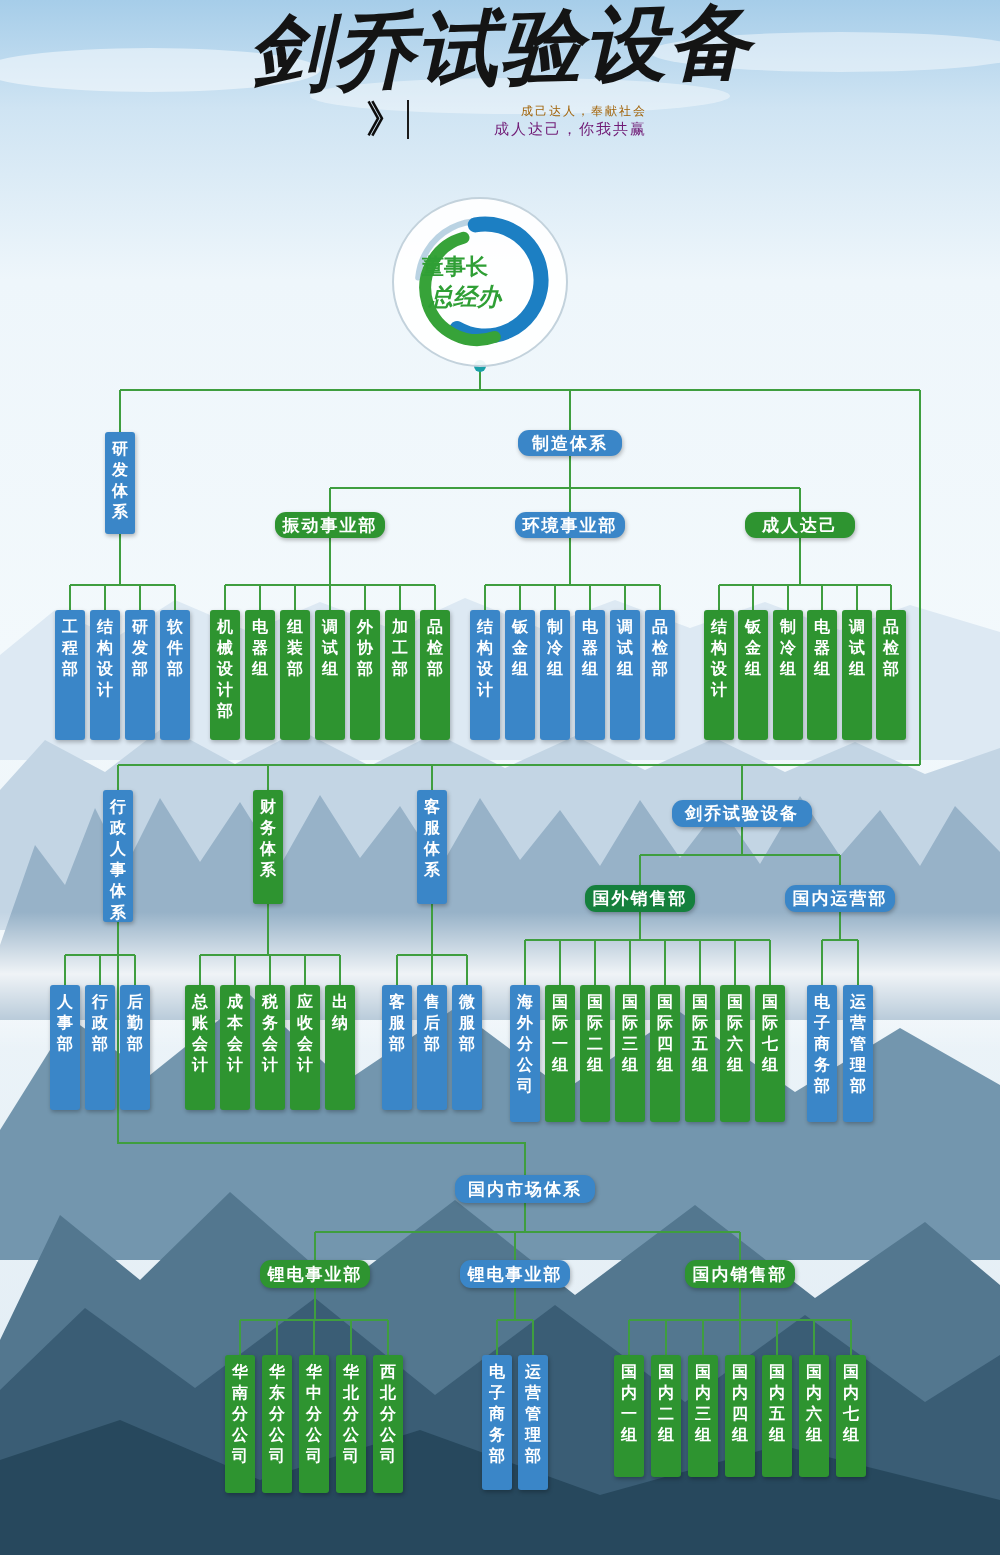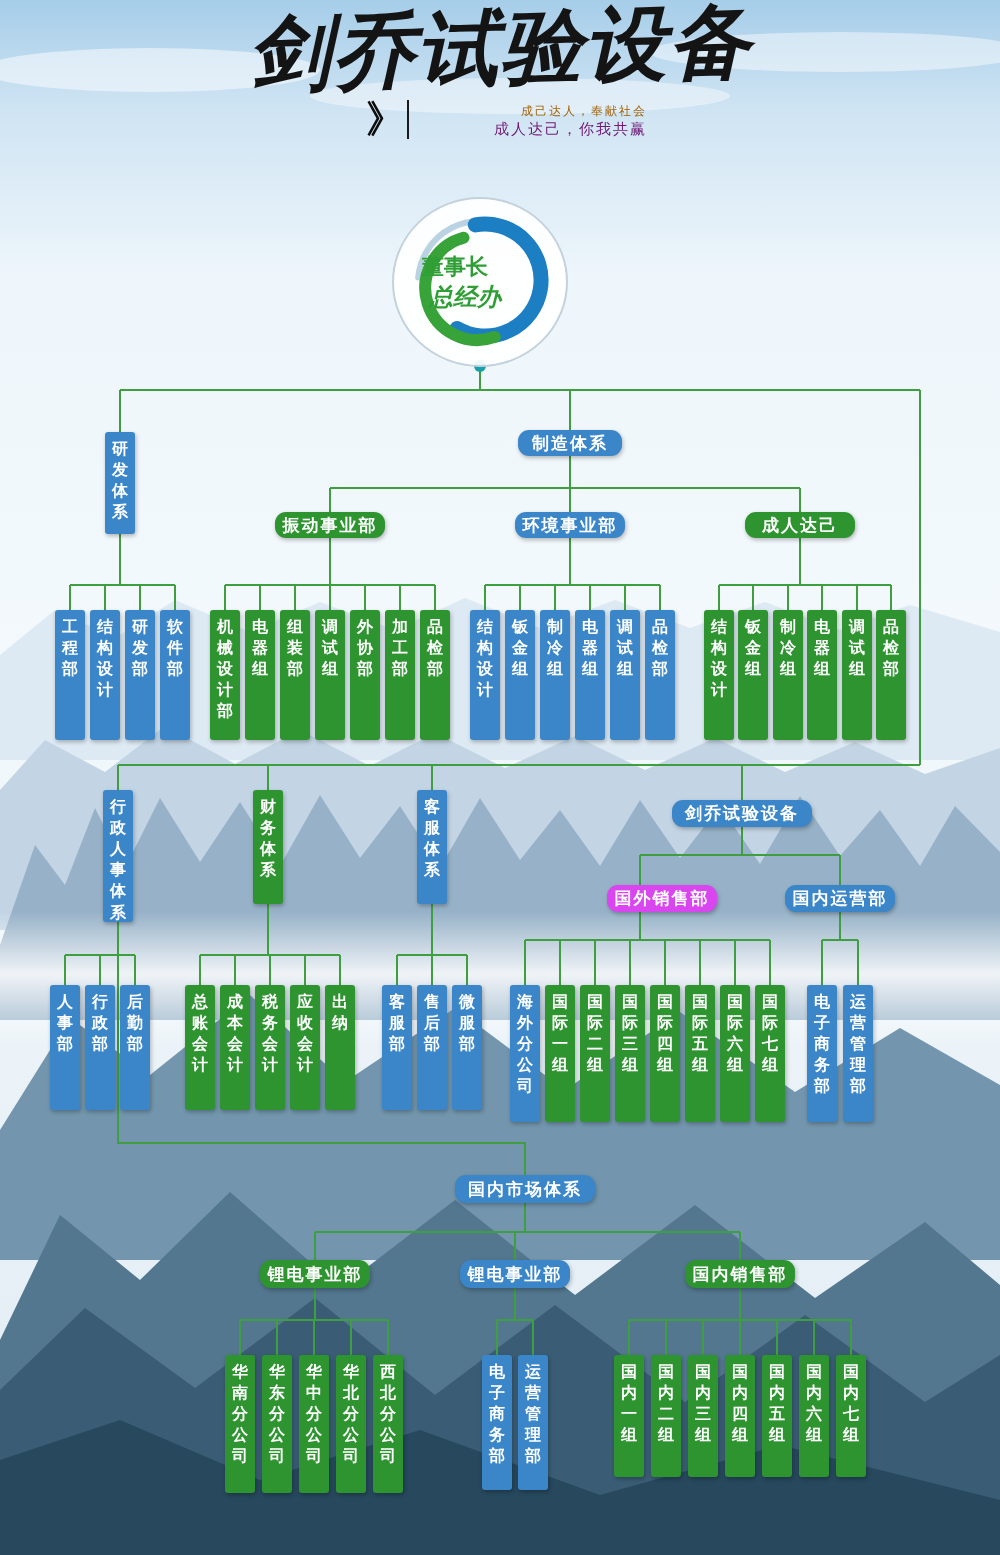"国外销售部" div.node { background: #d946ef -> #15803d; left: 607px -> 585px }
